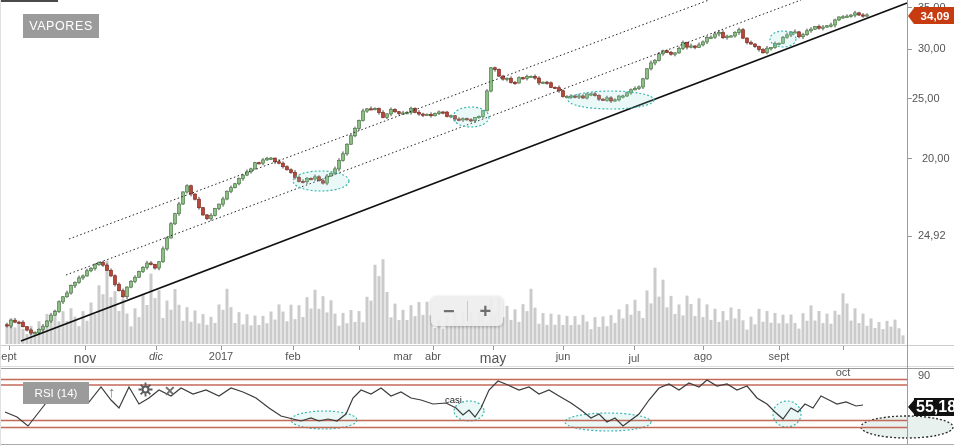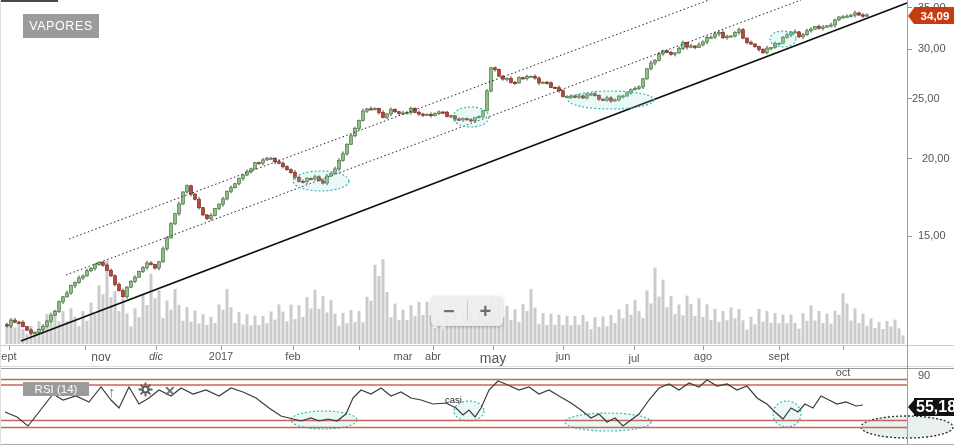"15,00" div { text: 15,00 -> 24,92 }
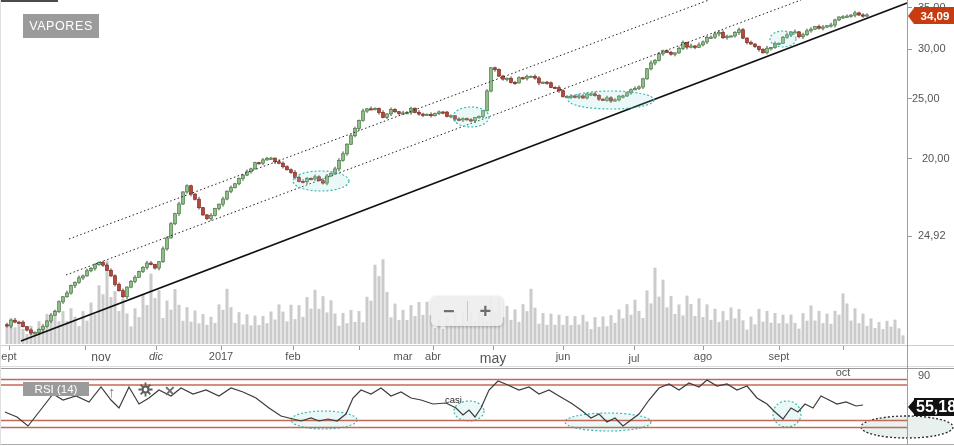"nov" div.month-label { font-size: 12px -> 14px; left: 100px -> 84px }
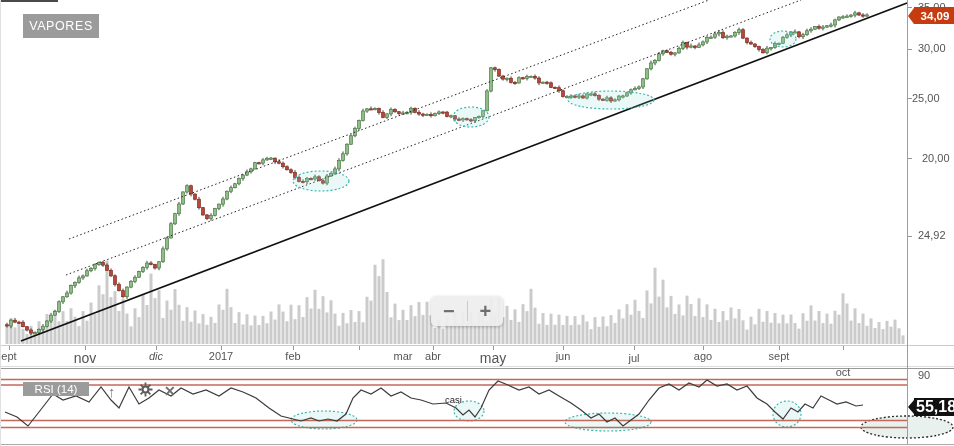"RSI (14)" .rsi-label-badge { height: 14px -> 22px }
